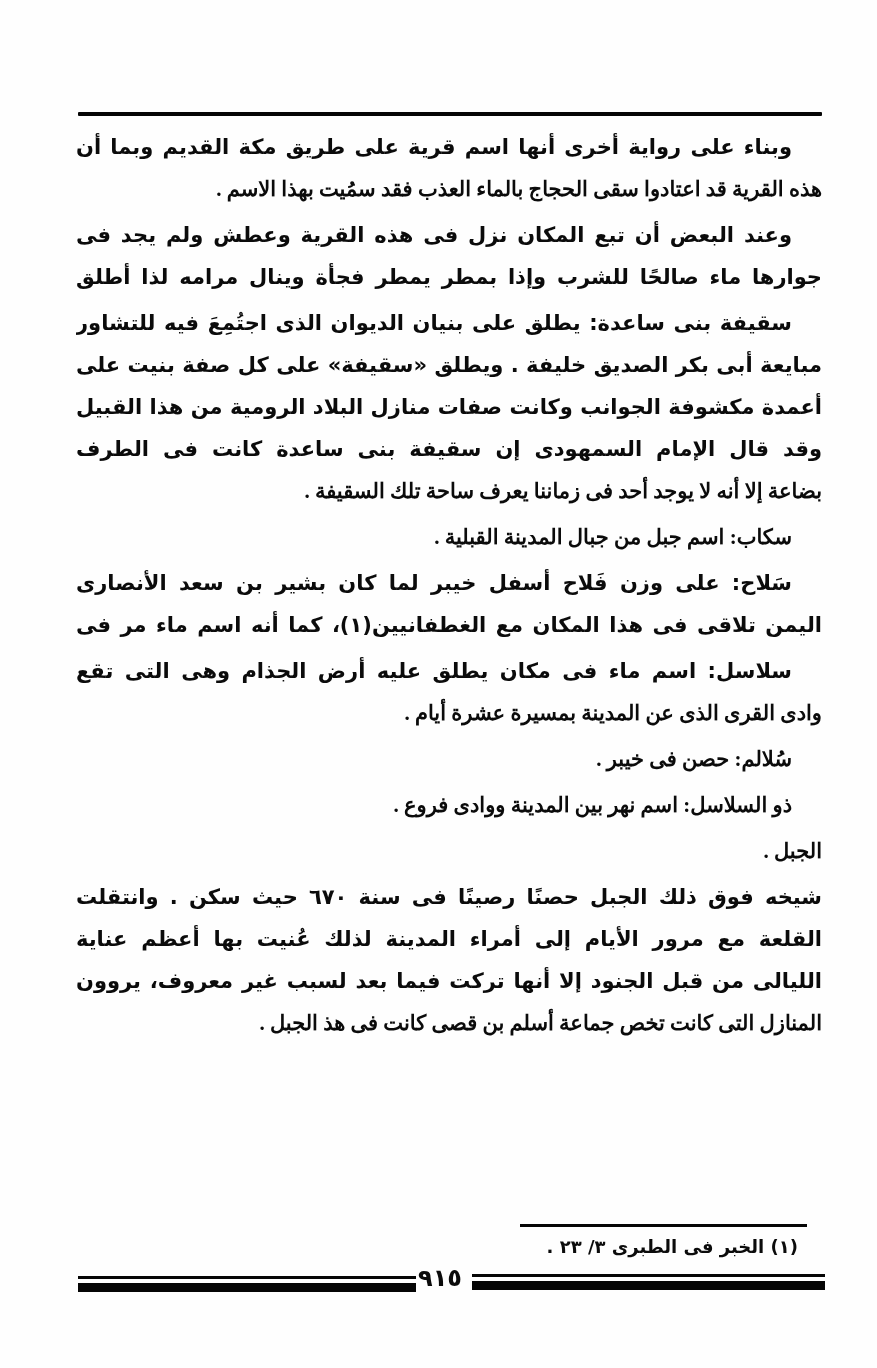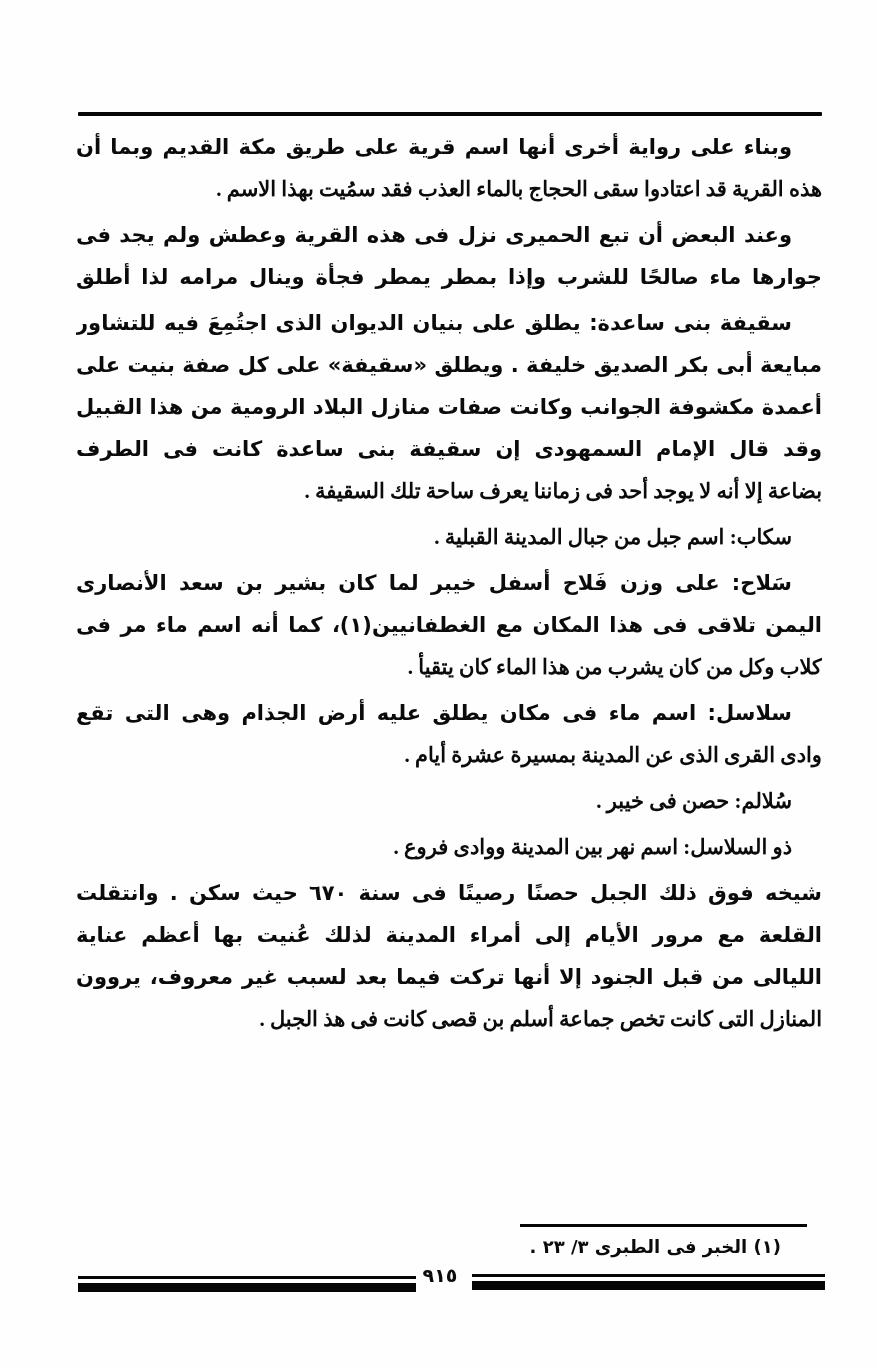"وعند البعض أن تبع الحميرى" div.line { text: الحميرى -> المكان }
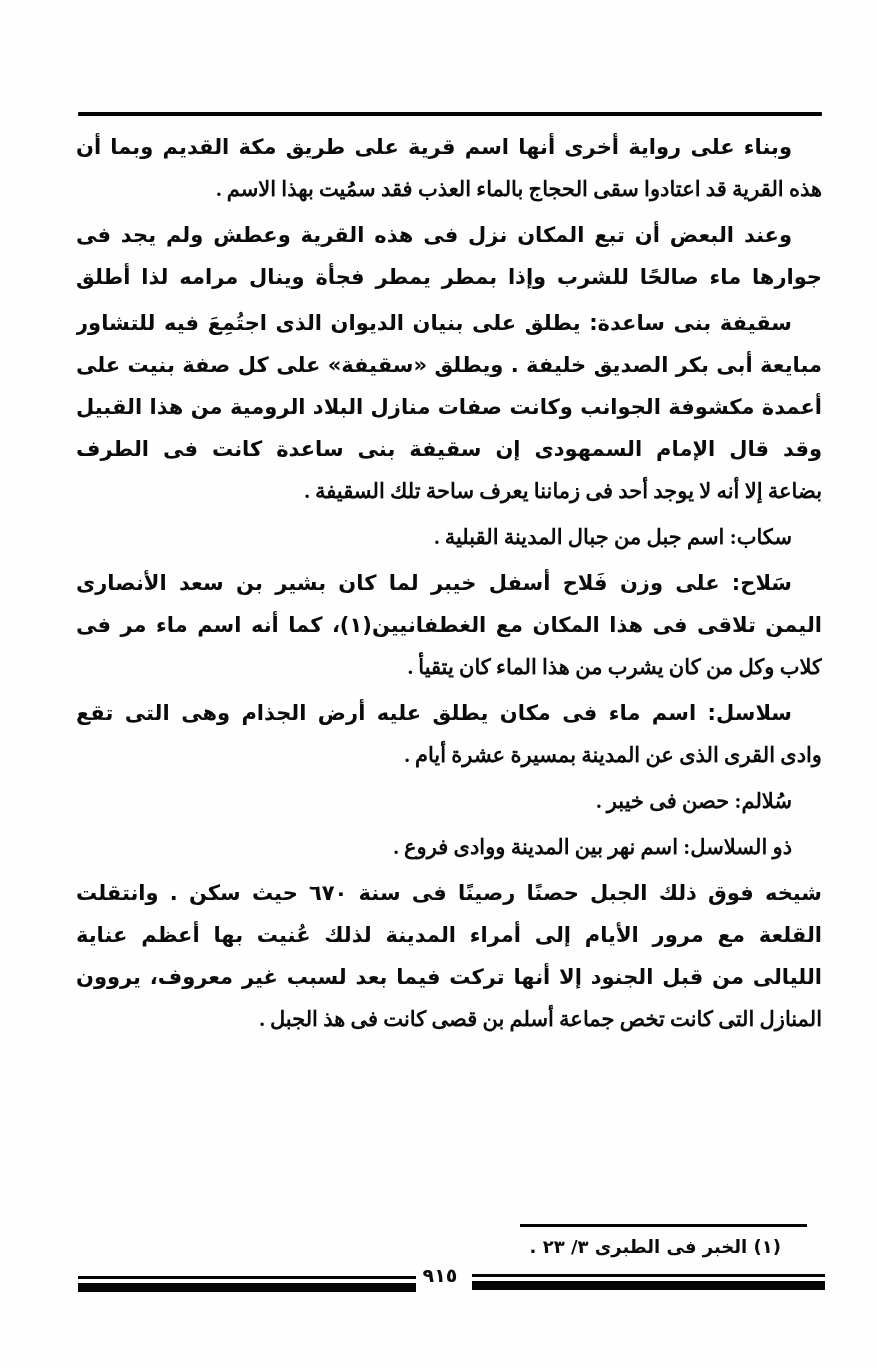"كلاب وكل من كان يشرب" div.line { html: <div>كلاب وكل من كان يشرب من هذا الماء كان يتقيأ .</div> -> none }
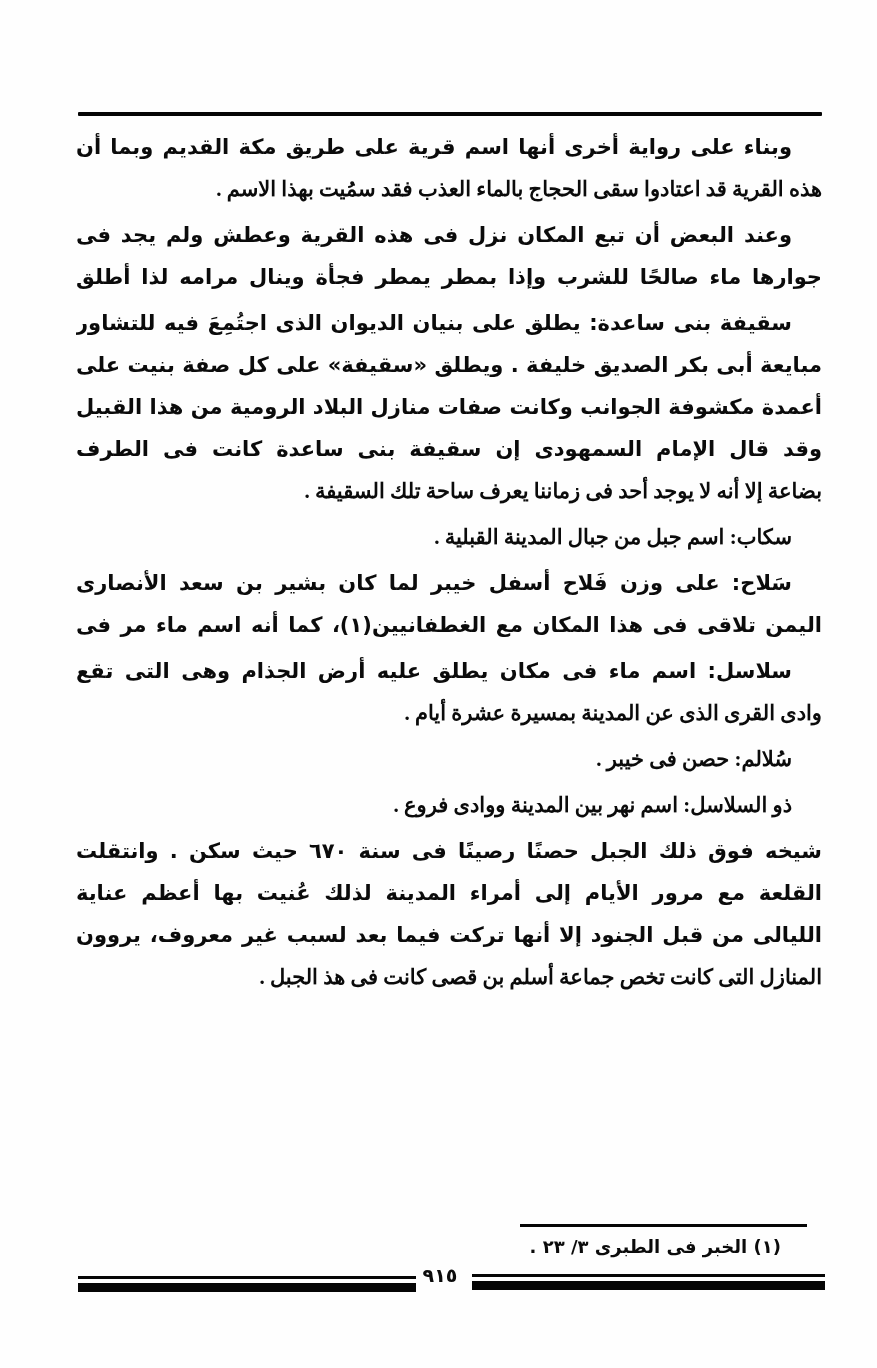"الجبل ." div.line { html: none -> <div>الجبل .</div> }
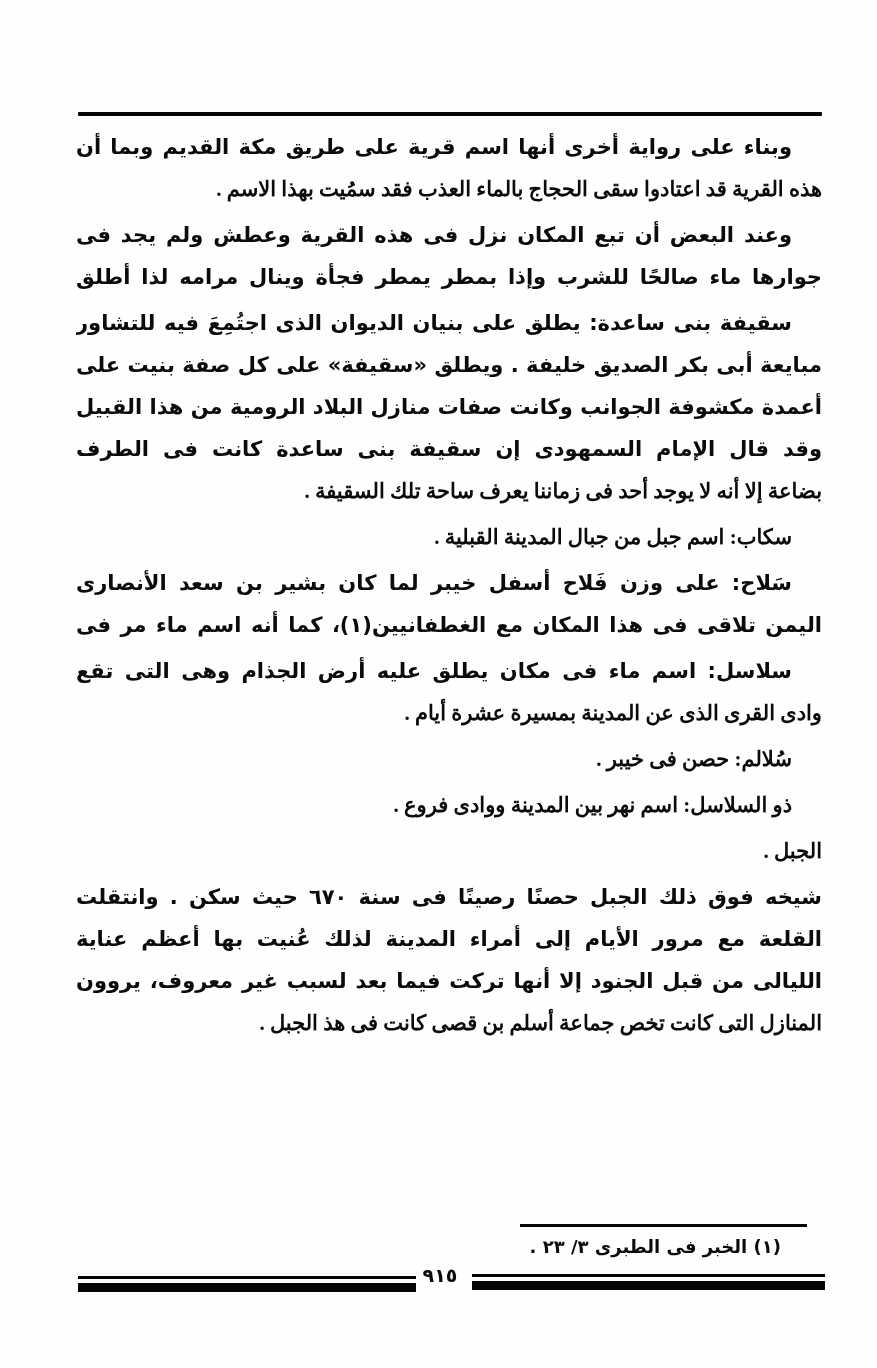"(١) الخبر فى الطبرى ٣/" .footnote { right: 96px -> 79px }
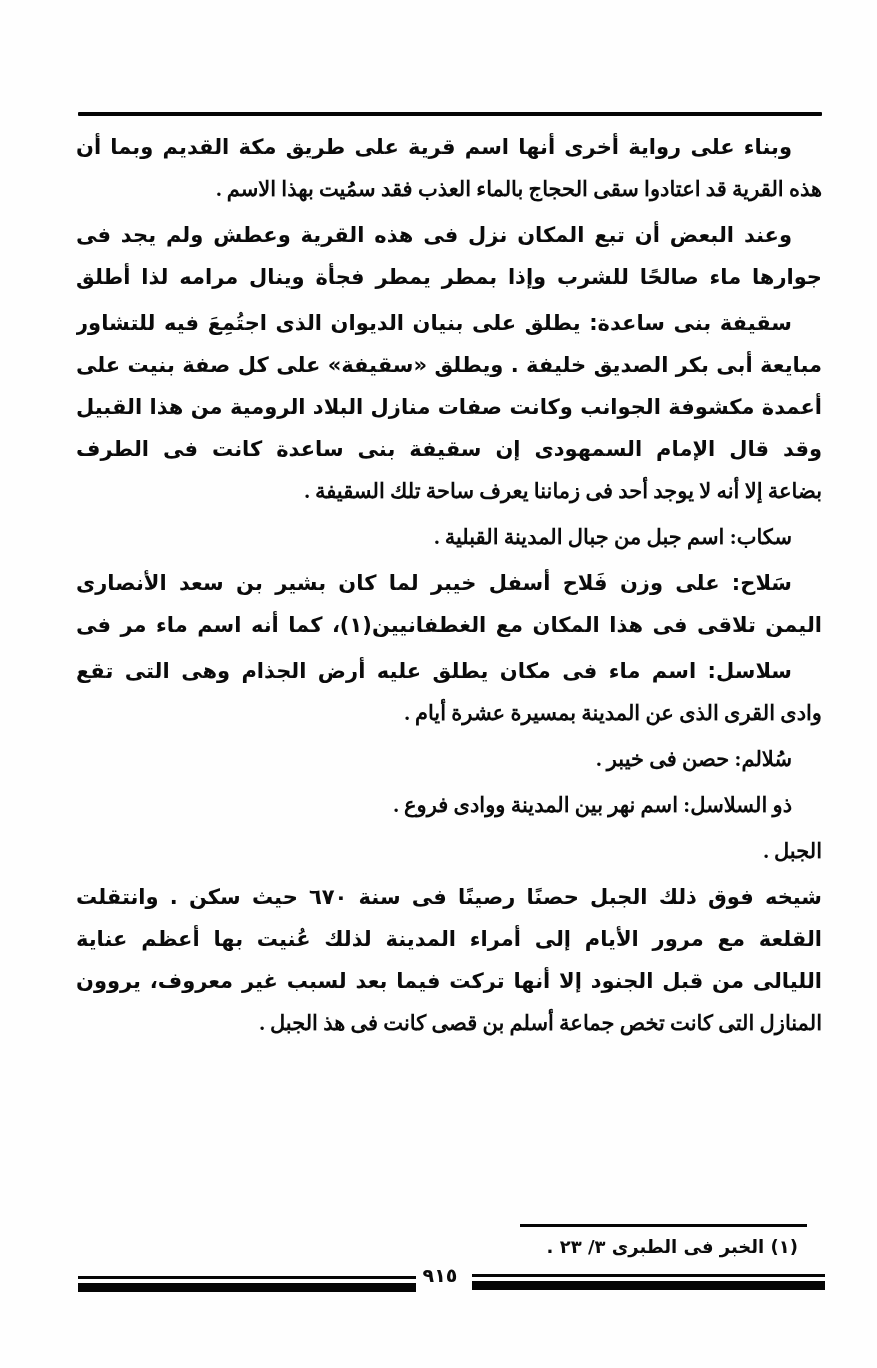"٩١٥" .page-number { font-size: 19px -> 24px }
